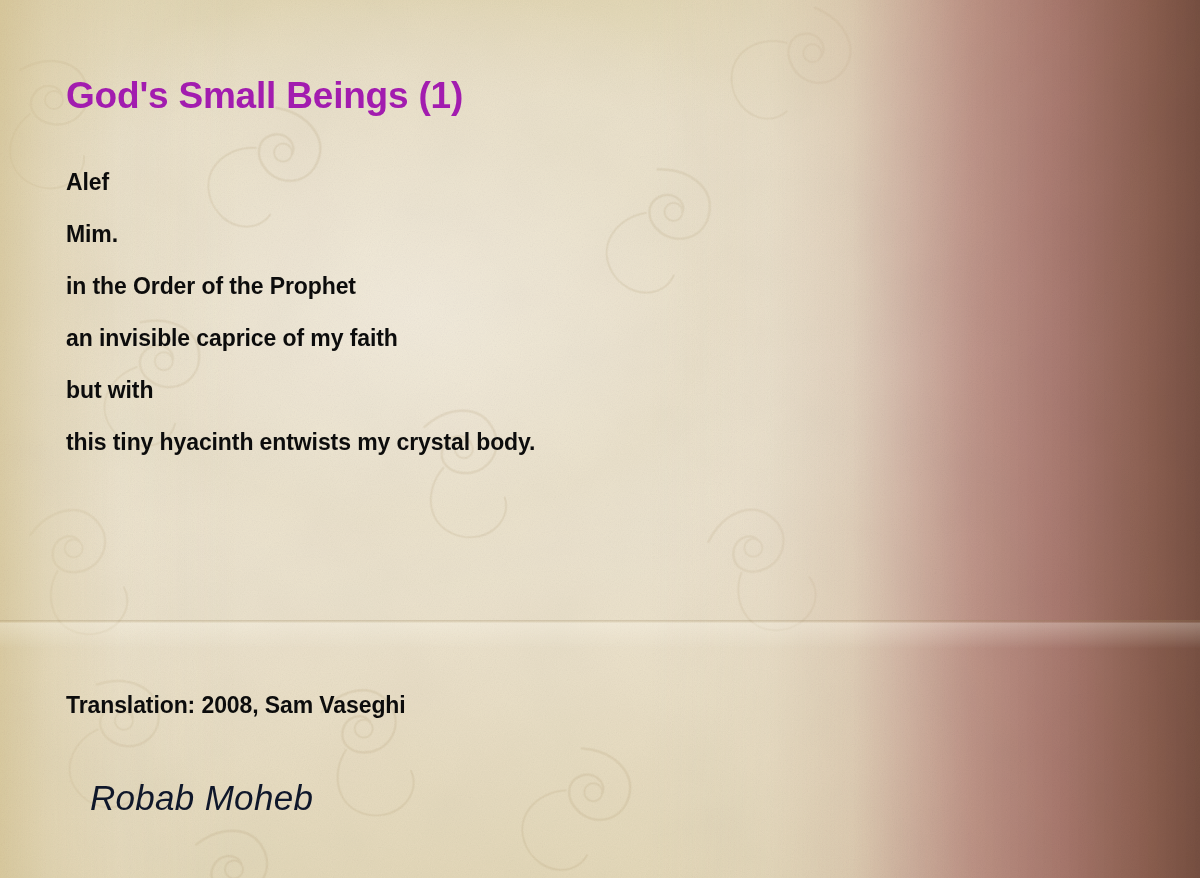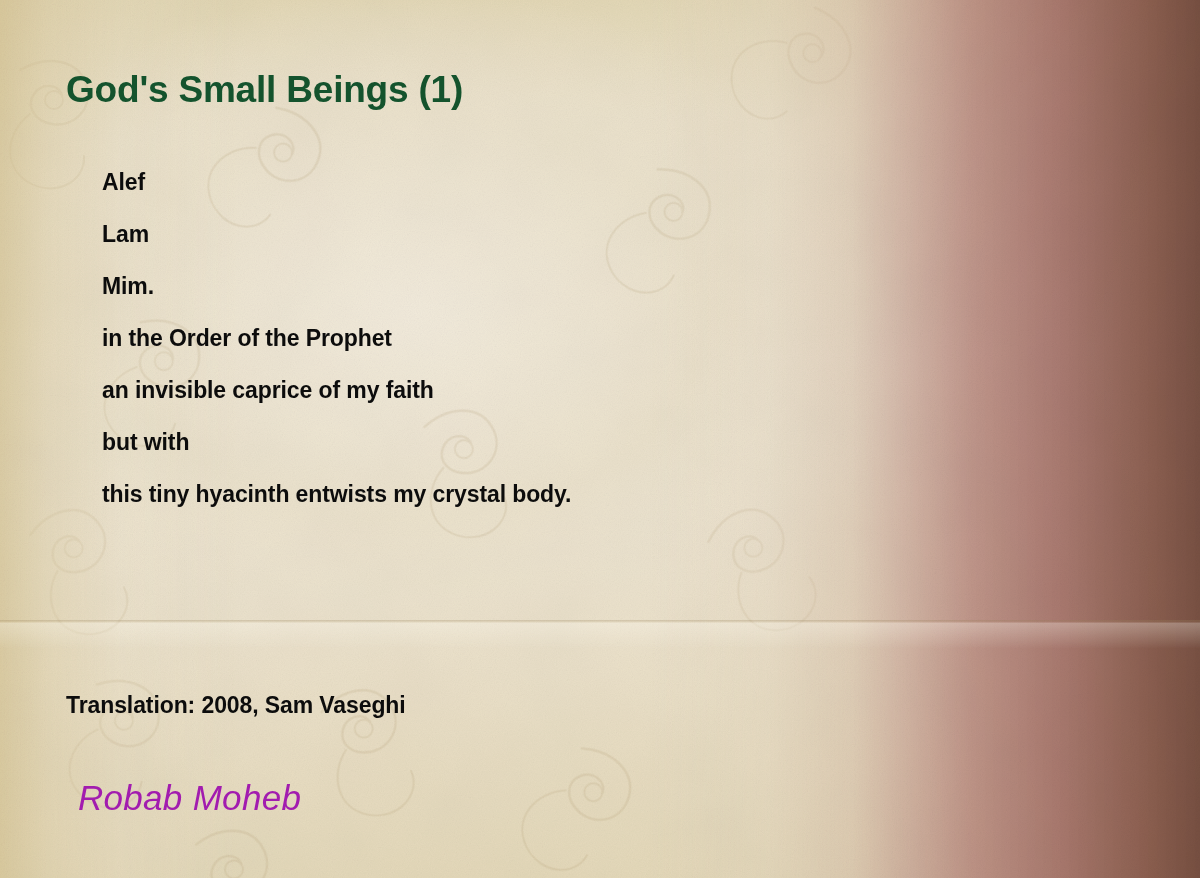"God's Small Beings (1)" #poem-title { color: #14532d -> #a21caf; top: 44px -> 50px }
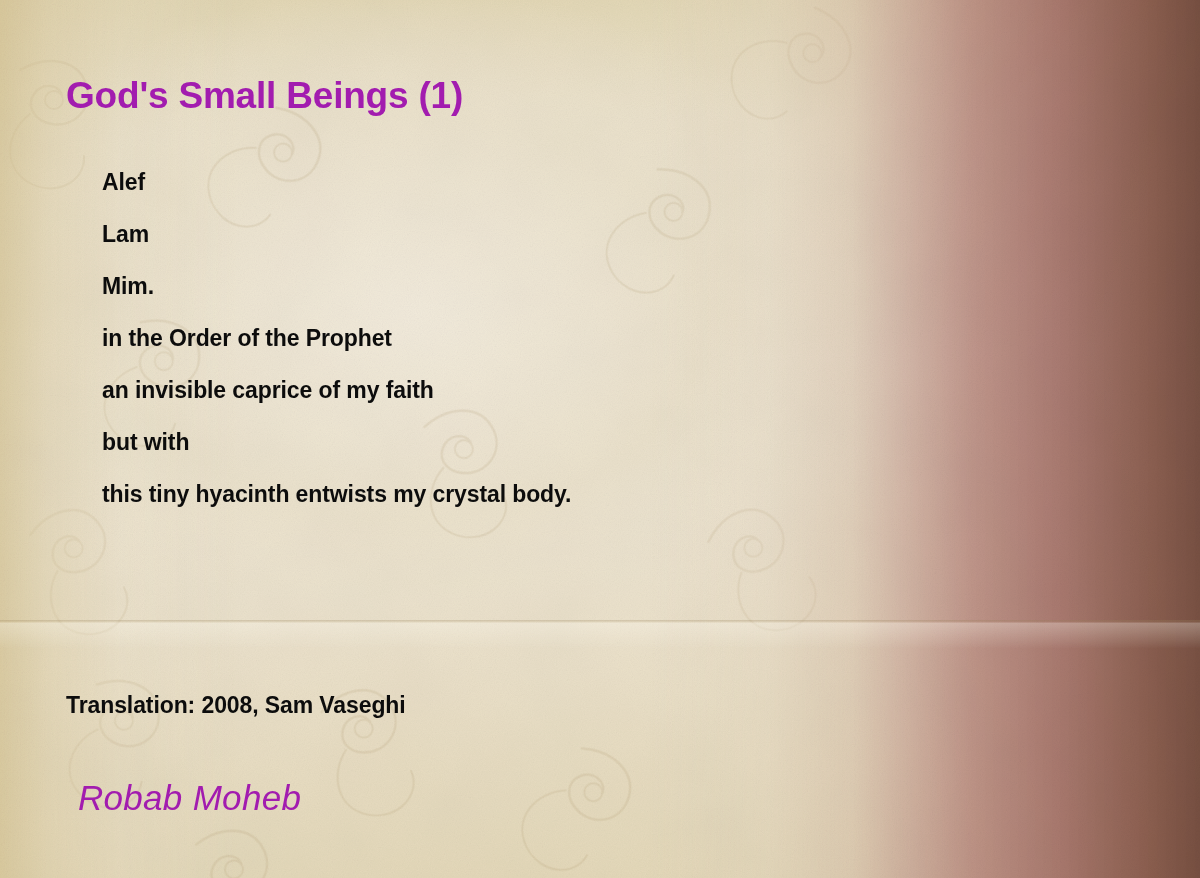"Alef" .poem-line { margin-left: 36px -> none }
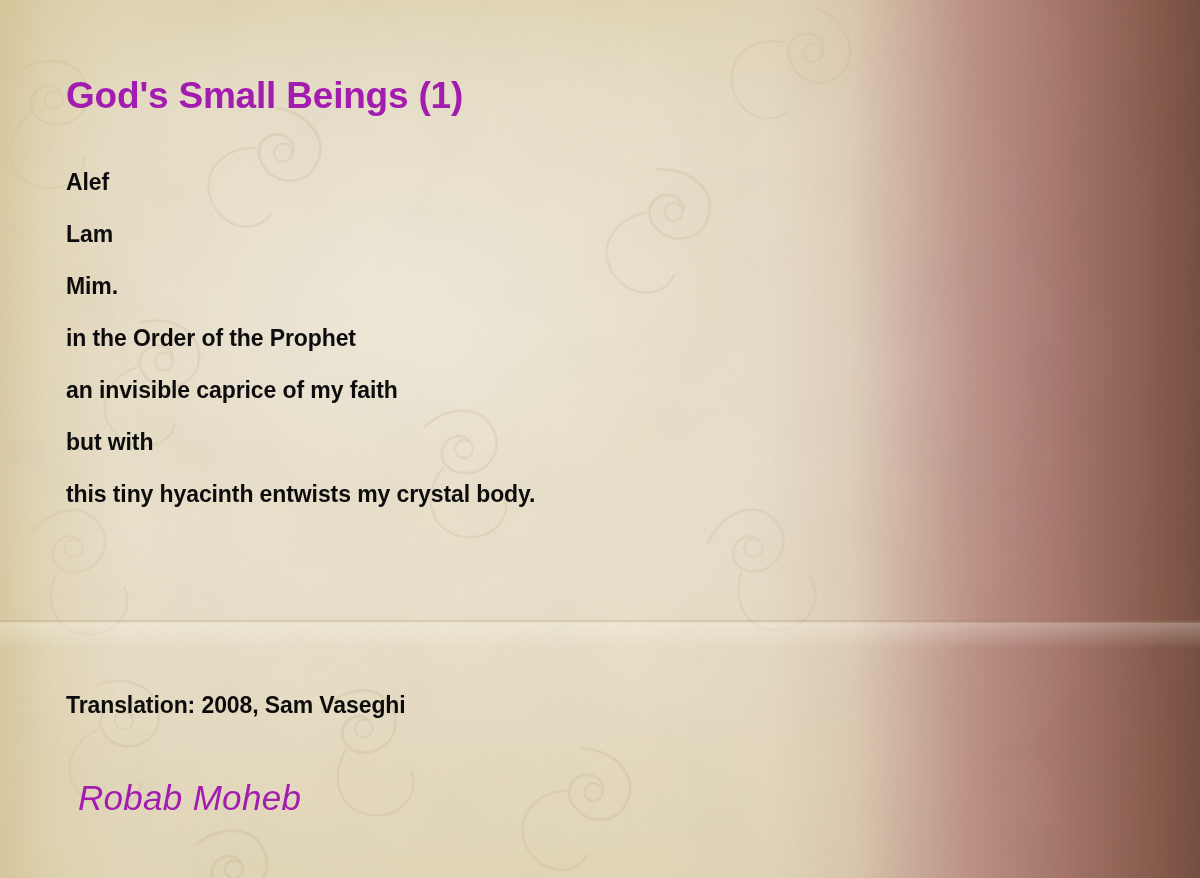"Lam" div.poem-line { html: <div>Lam</div> -> none }
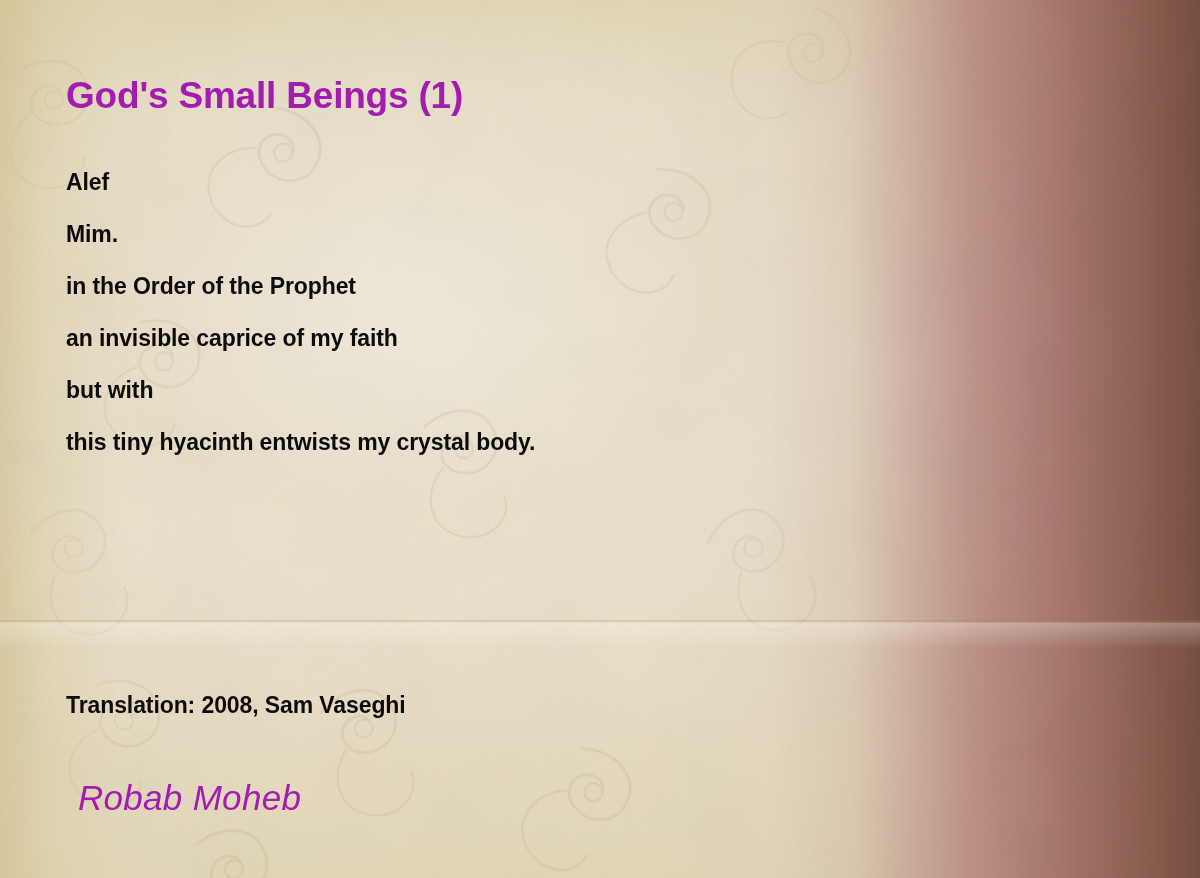"Robab Moheb" #author-name { color: #a21caf -> #0f172a; left: 78px -> 90px }
